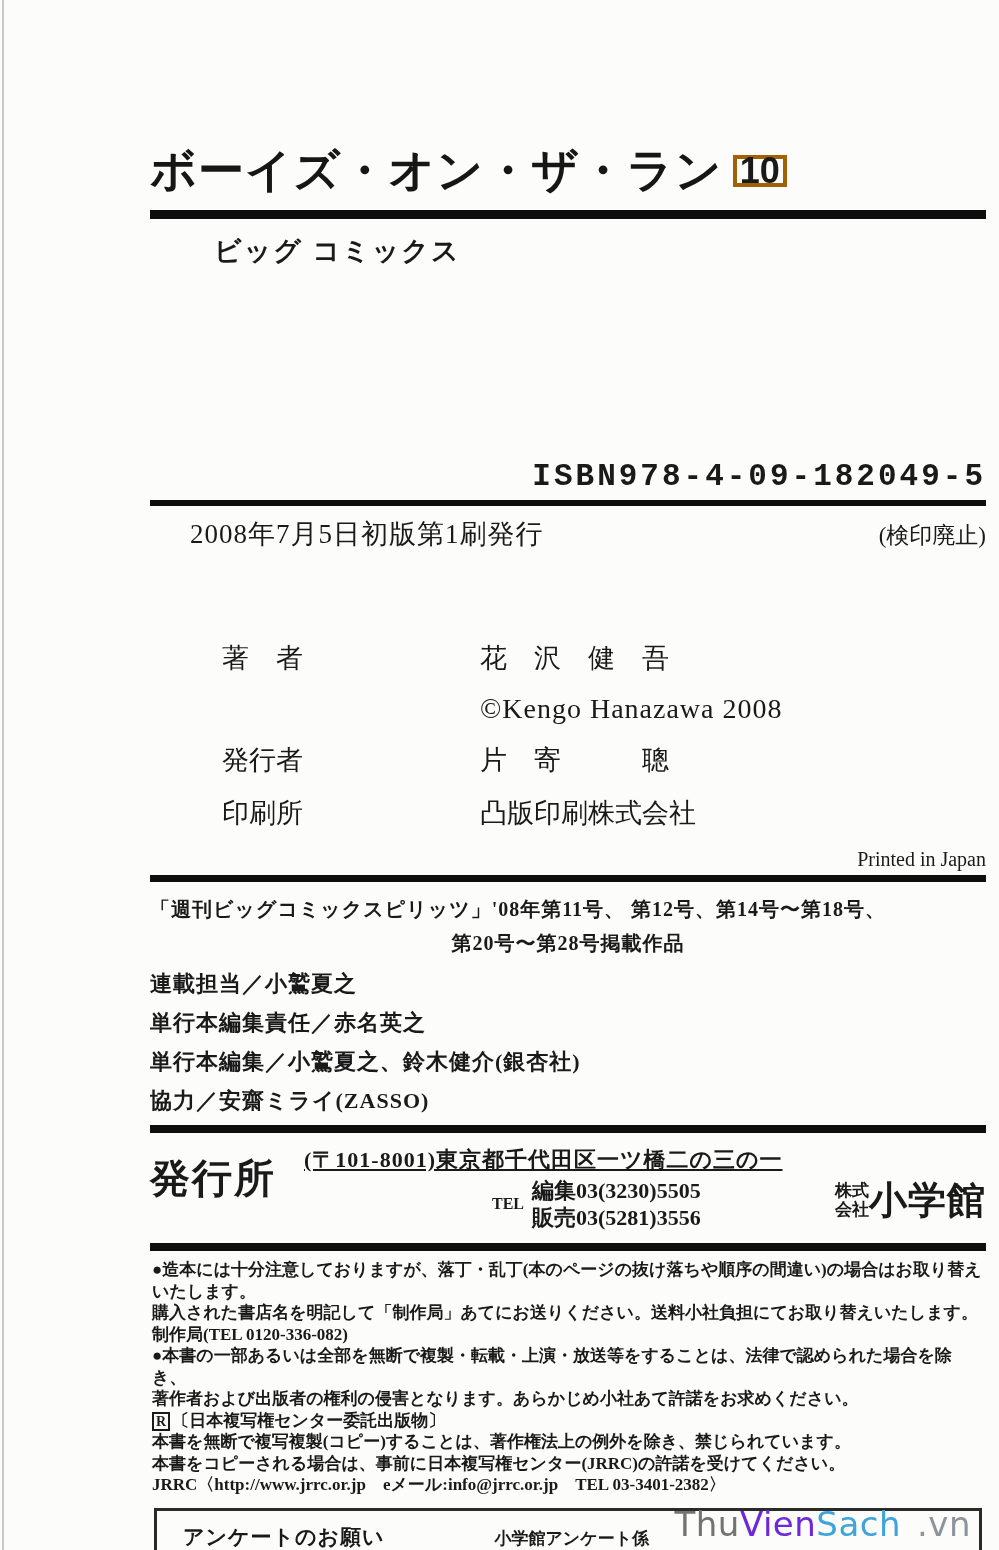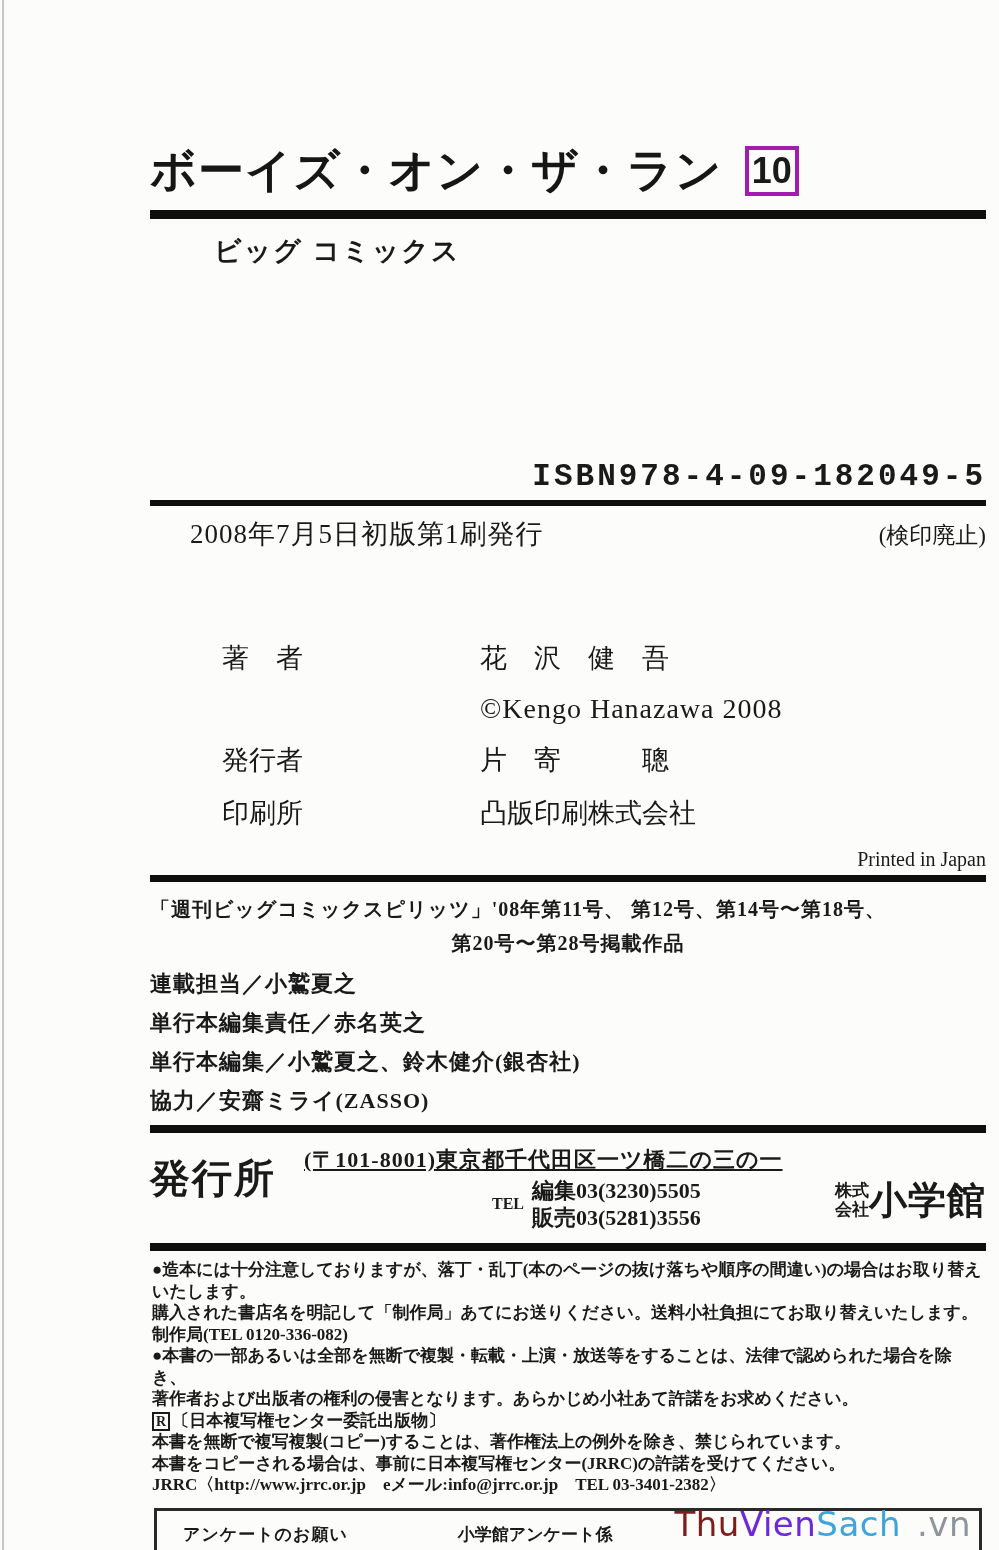"ボーイズ・オン・ザ・ラン" .title-row { gap: 22px -> 10px }
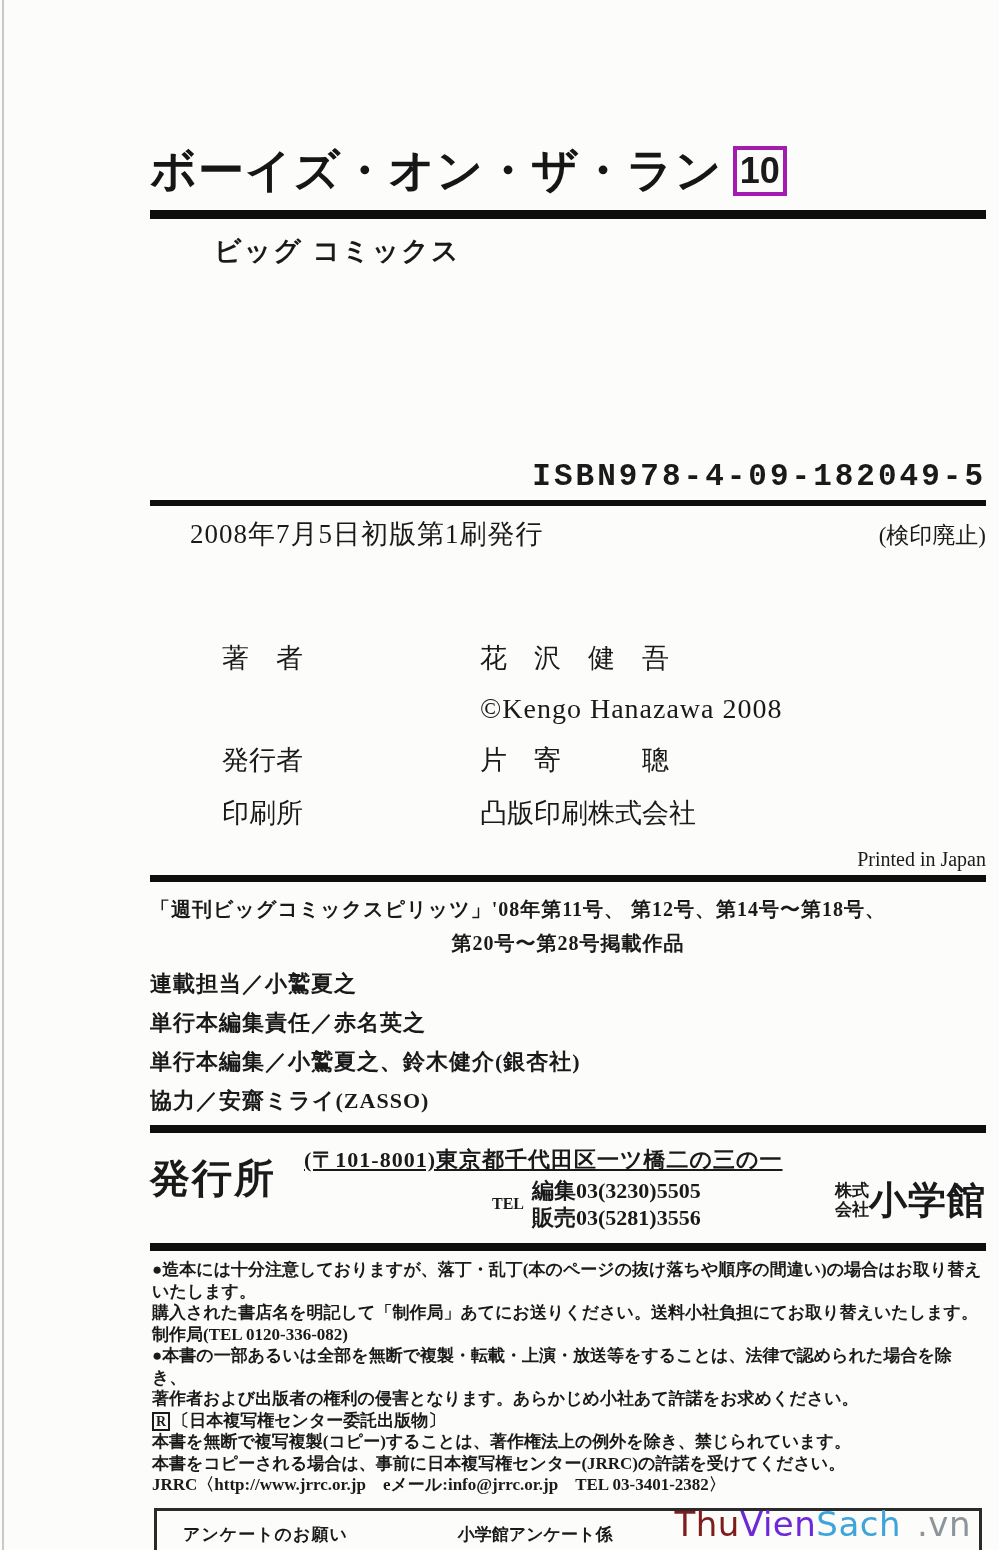"10" .volume-badge { border: 4px solid #a21caf -> 4px solid #a16207; height: 50px -> 32px }
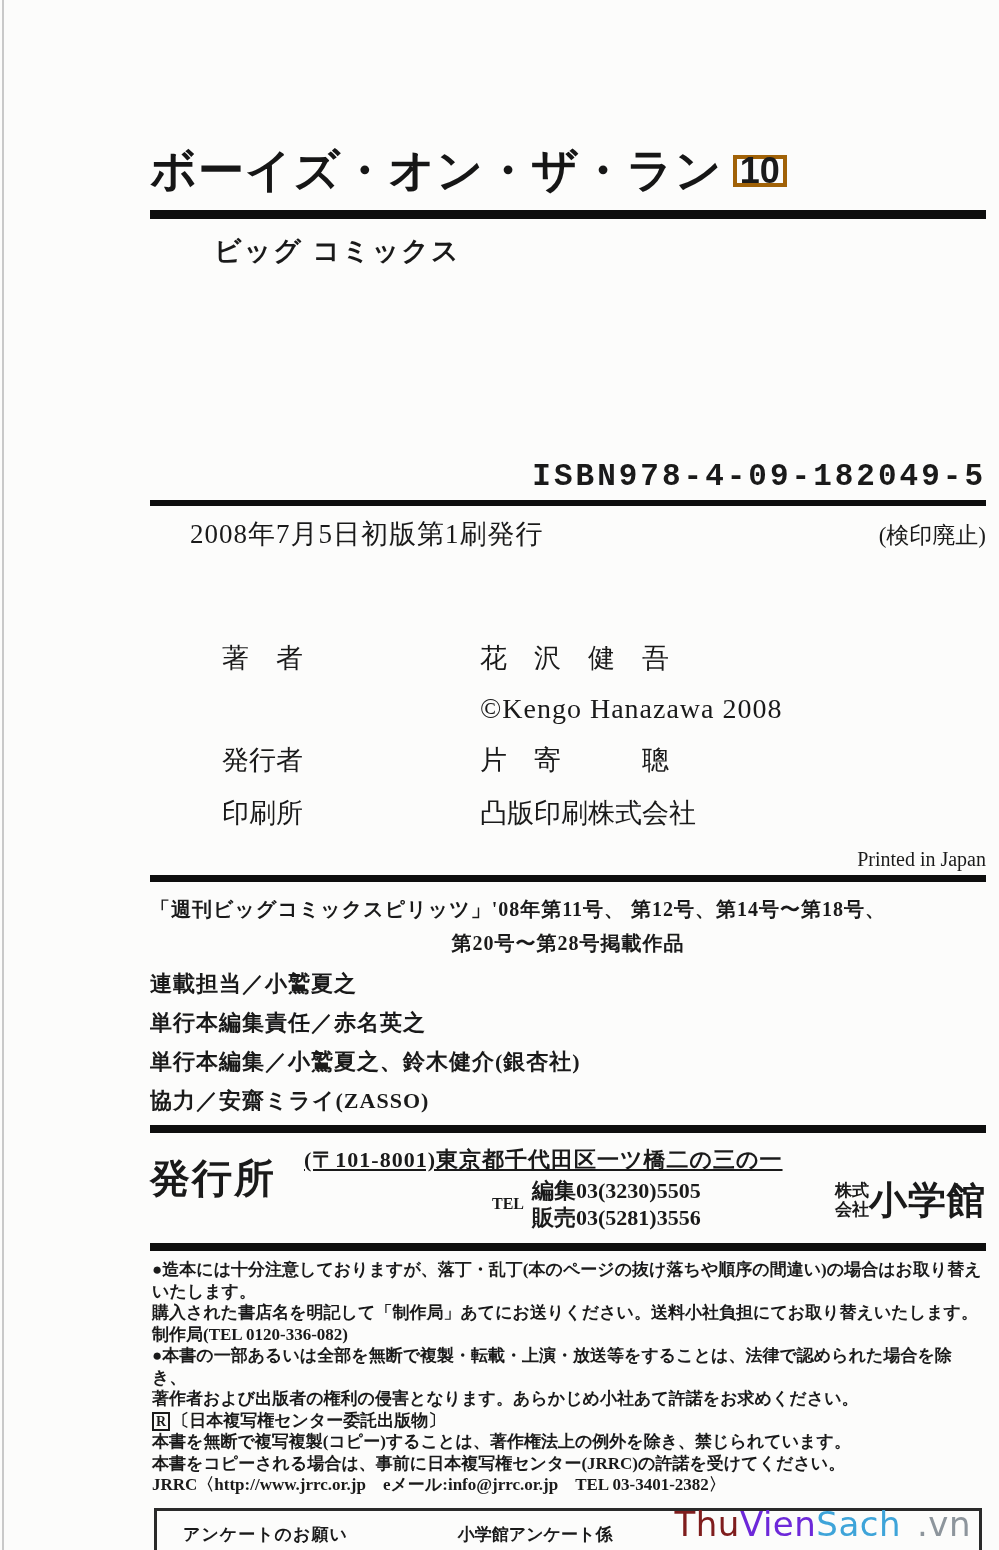"アンケートのお願い" .survey-title { font-size: 17px -> 21px }
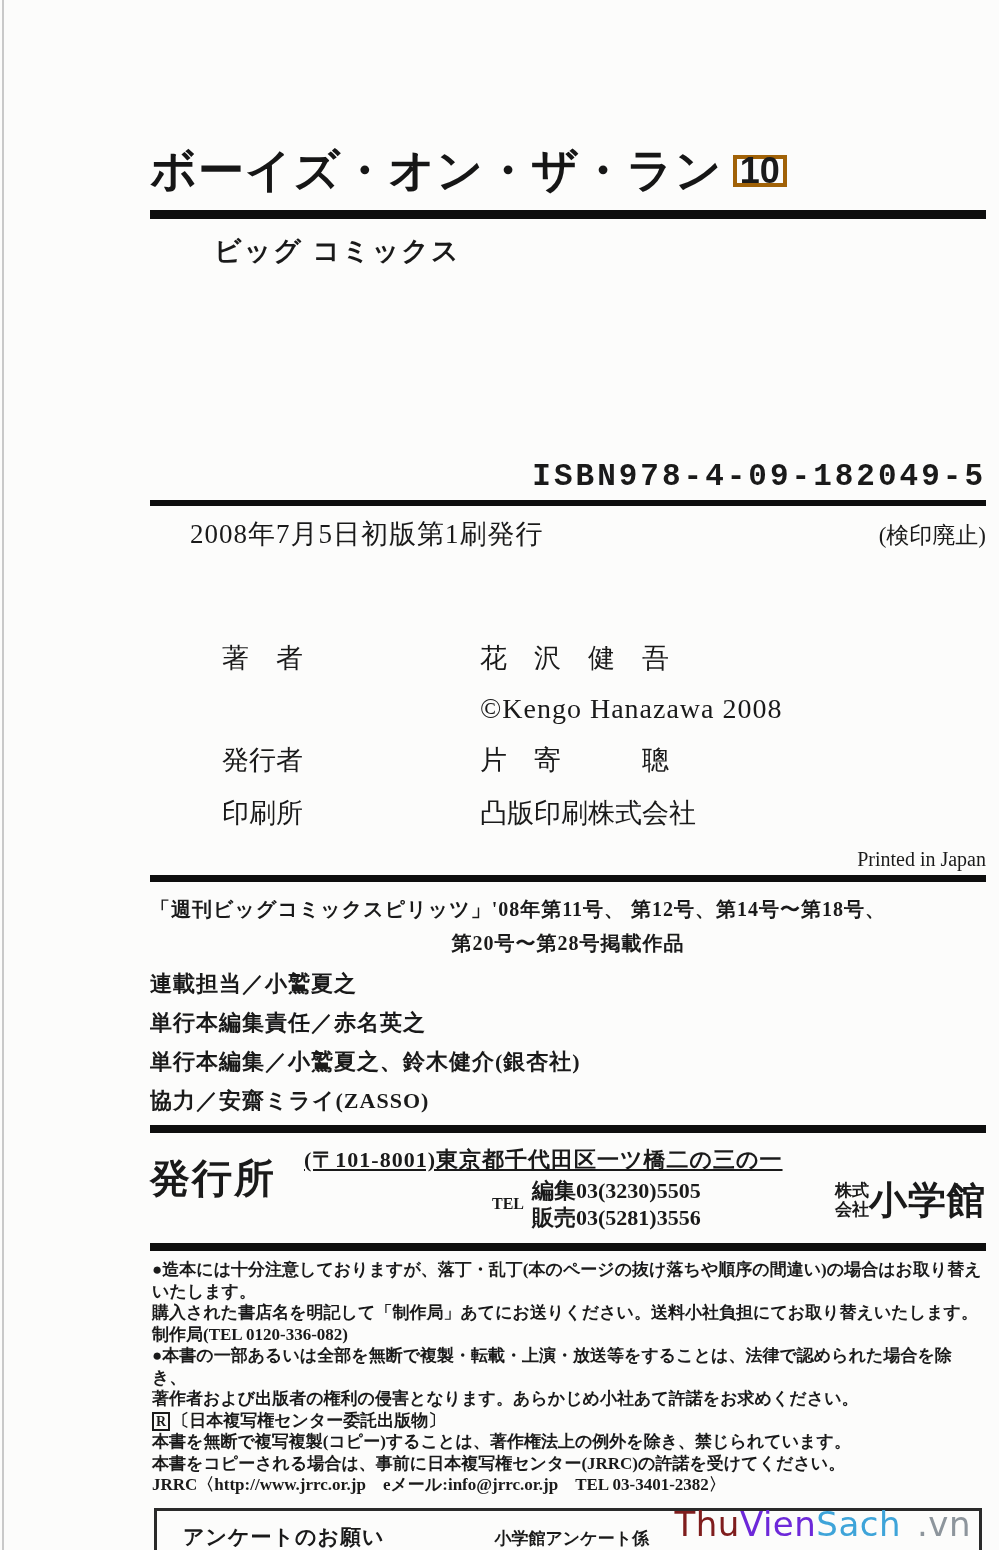"Thu" span { color: #7f1d1d -> #737373 }
